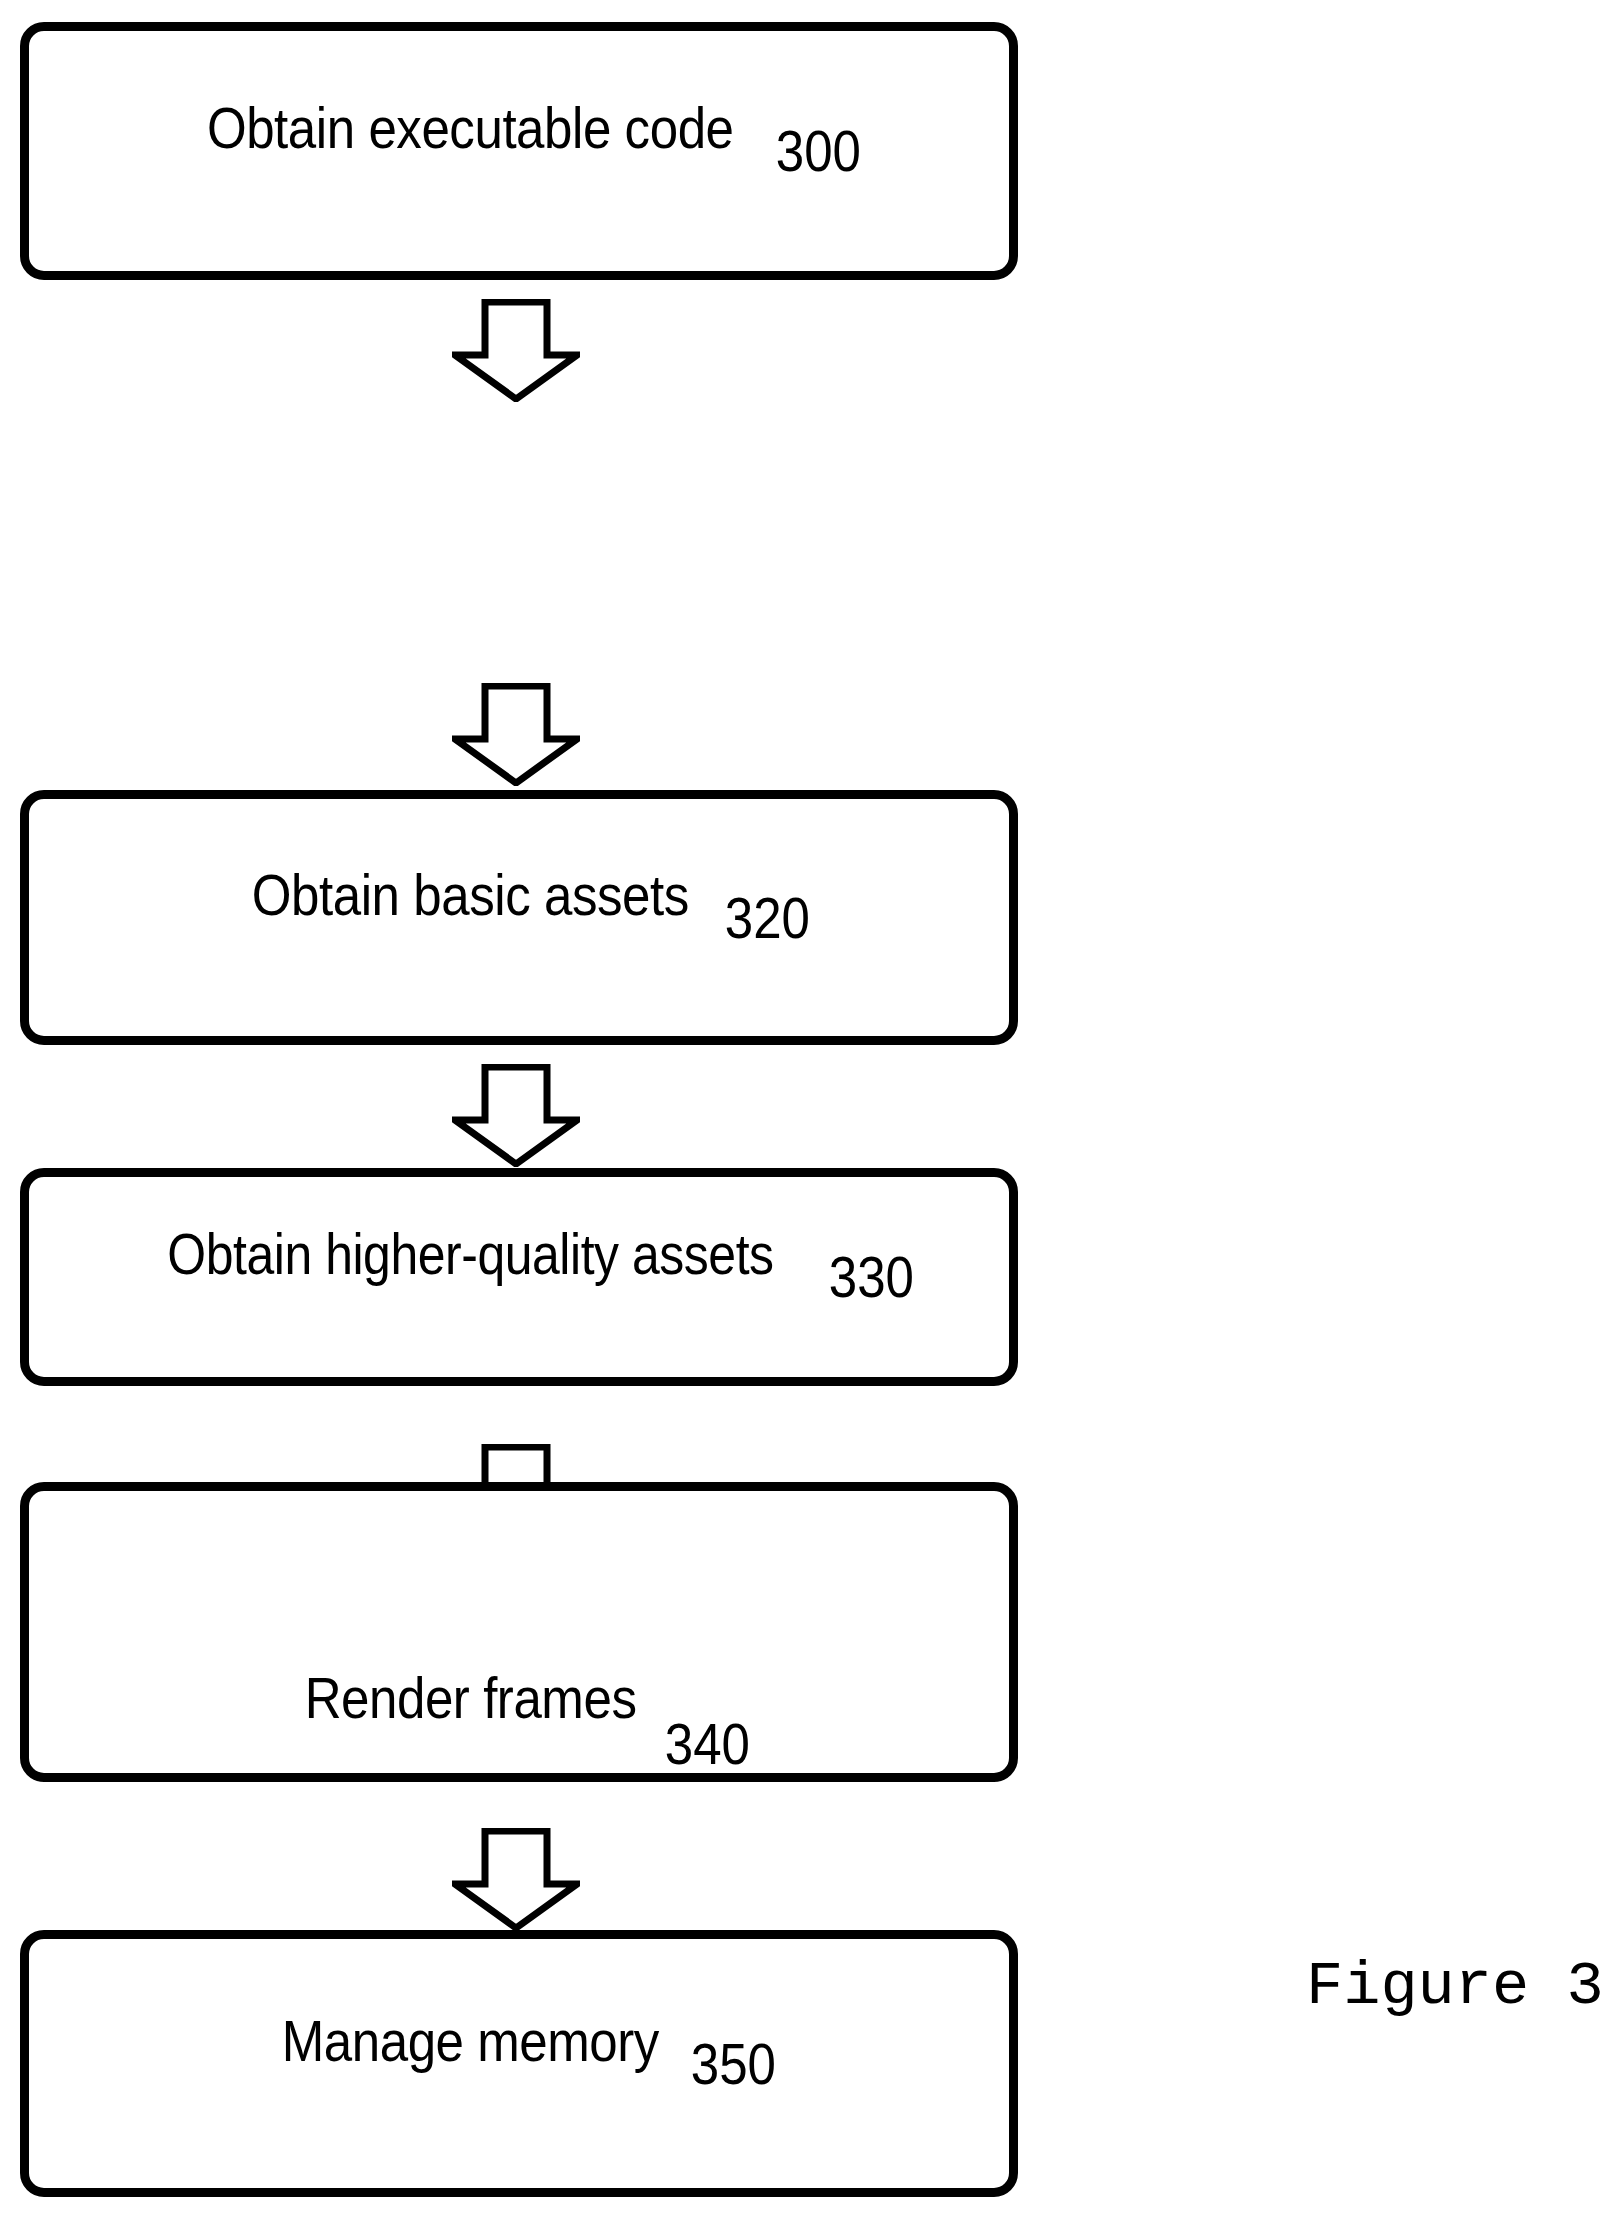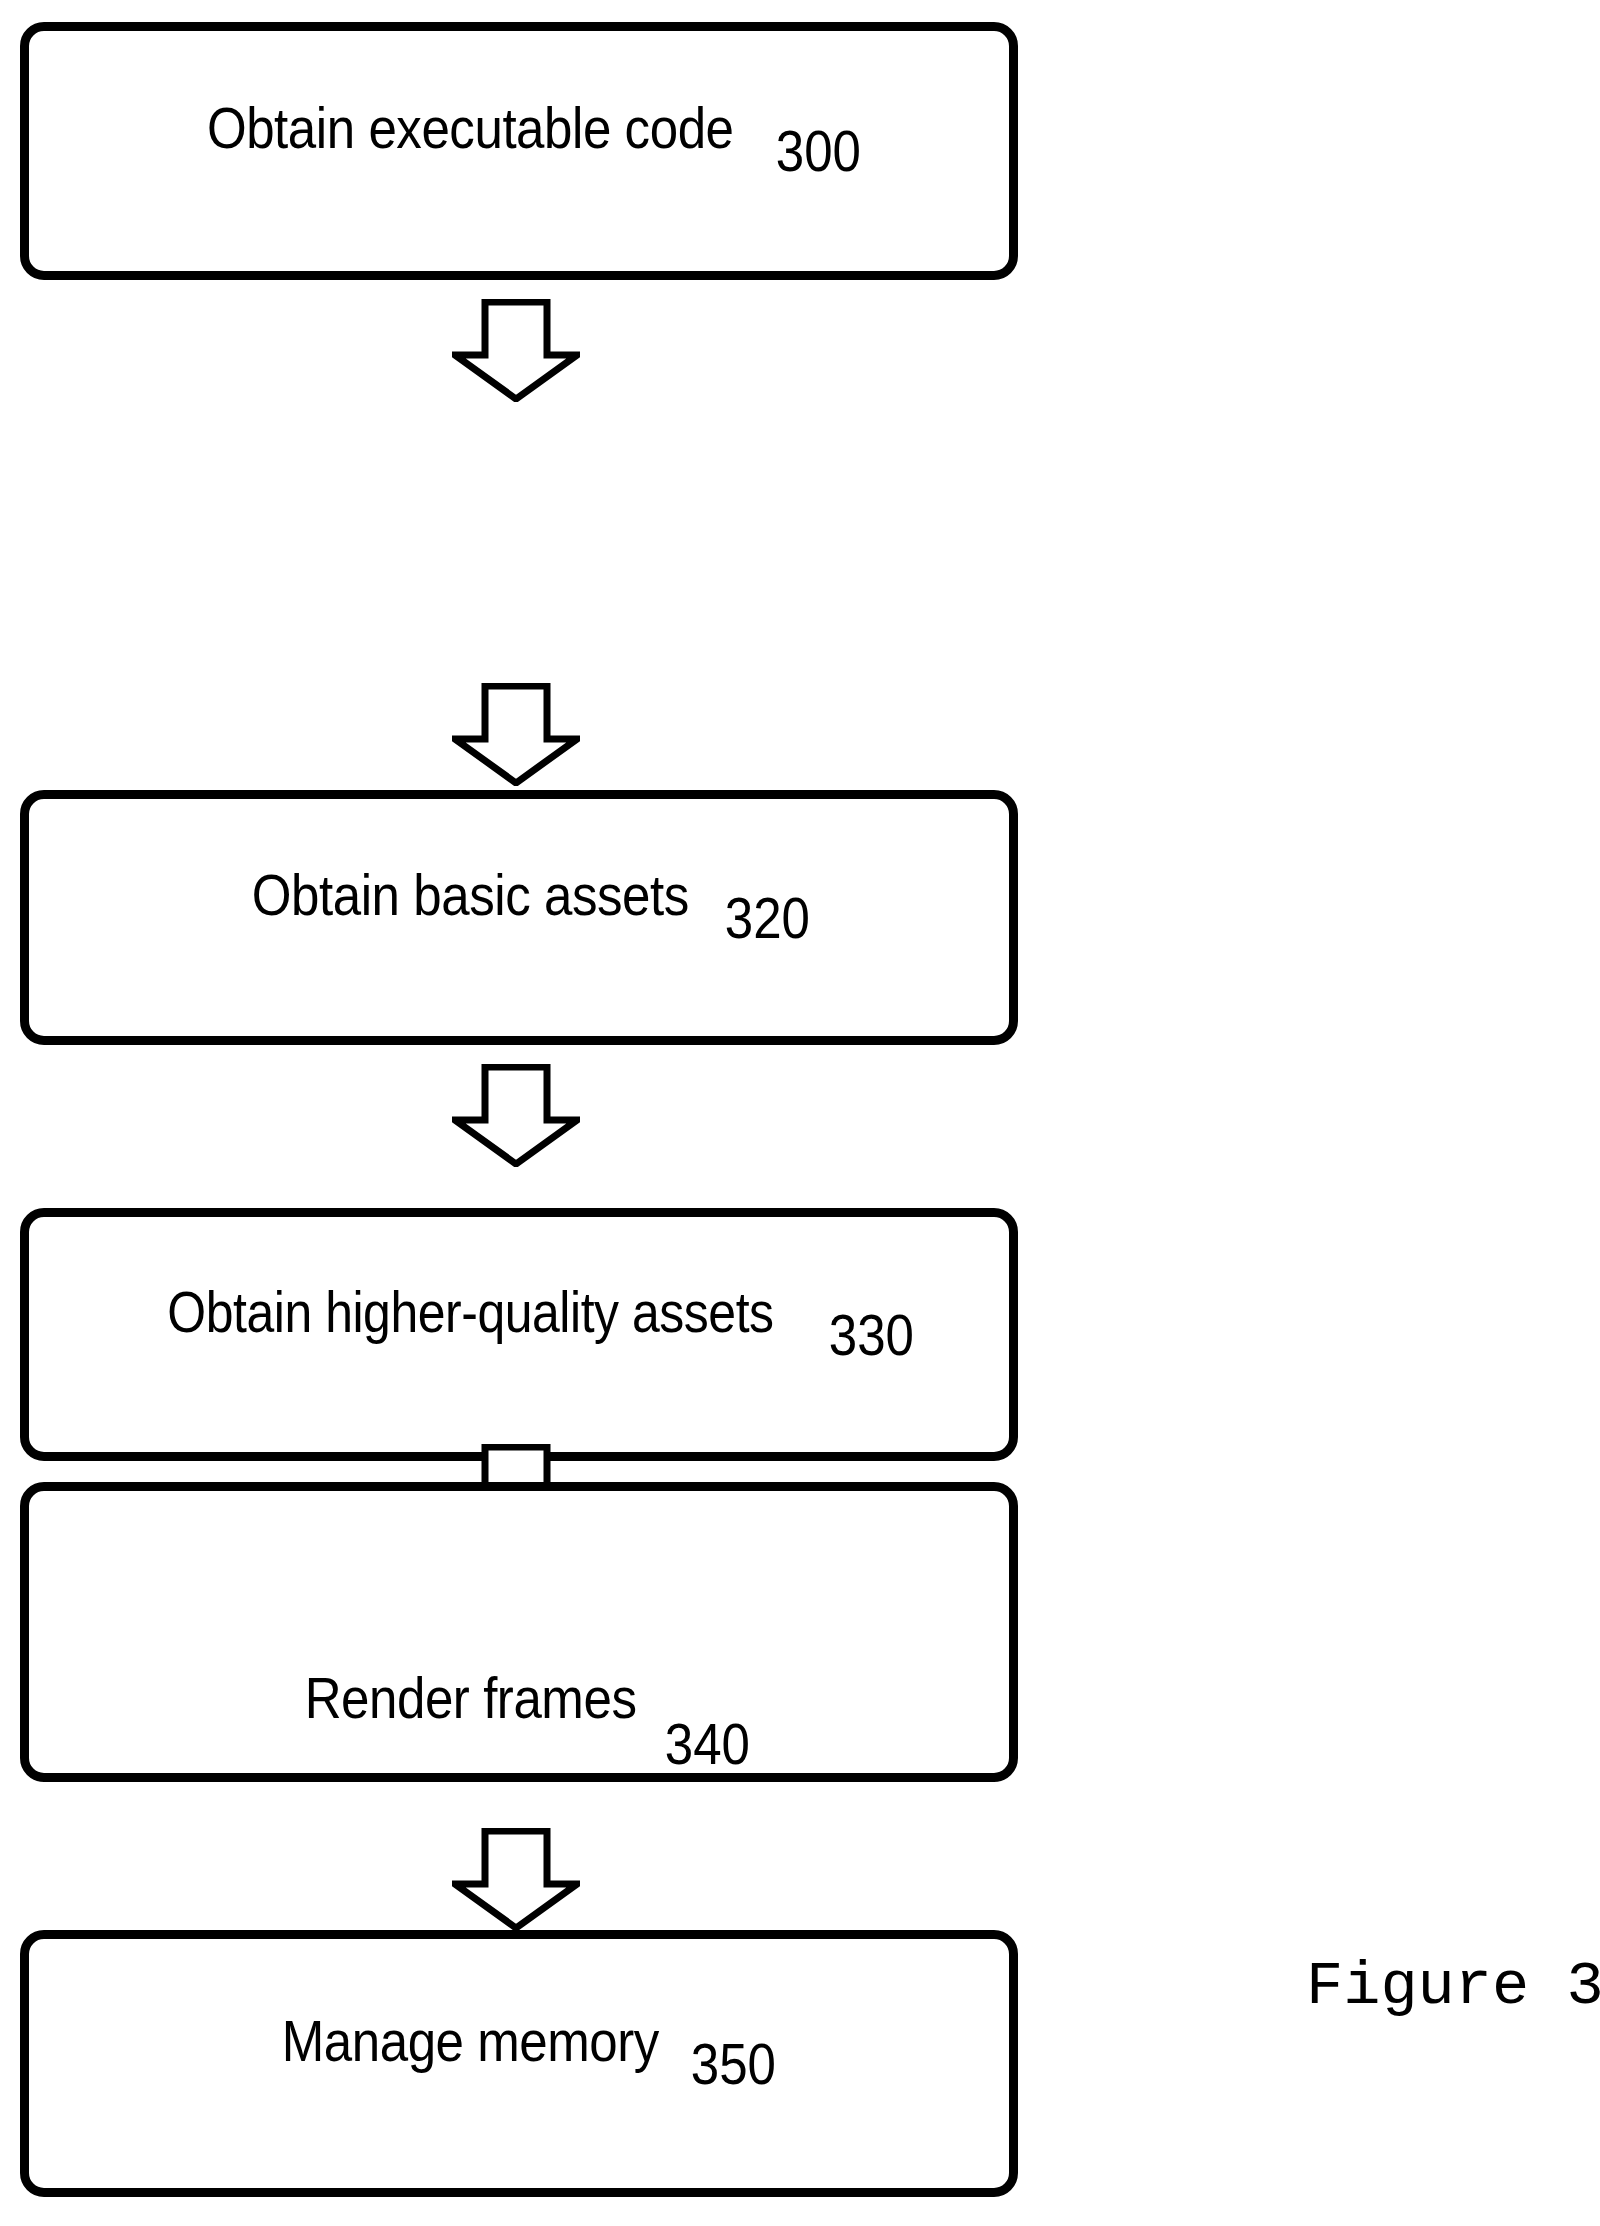"Obtain higher-quality assets" #box-3 { height: 253px -> 218px; top: 1208px -> 1168px }
